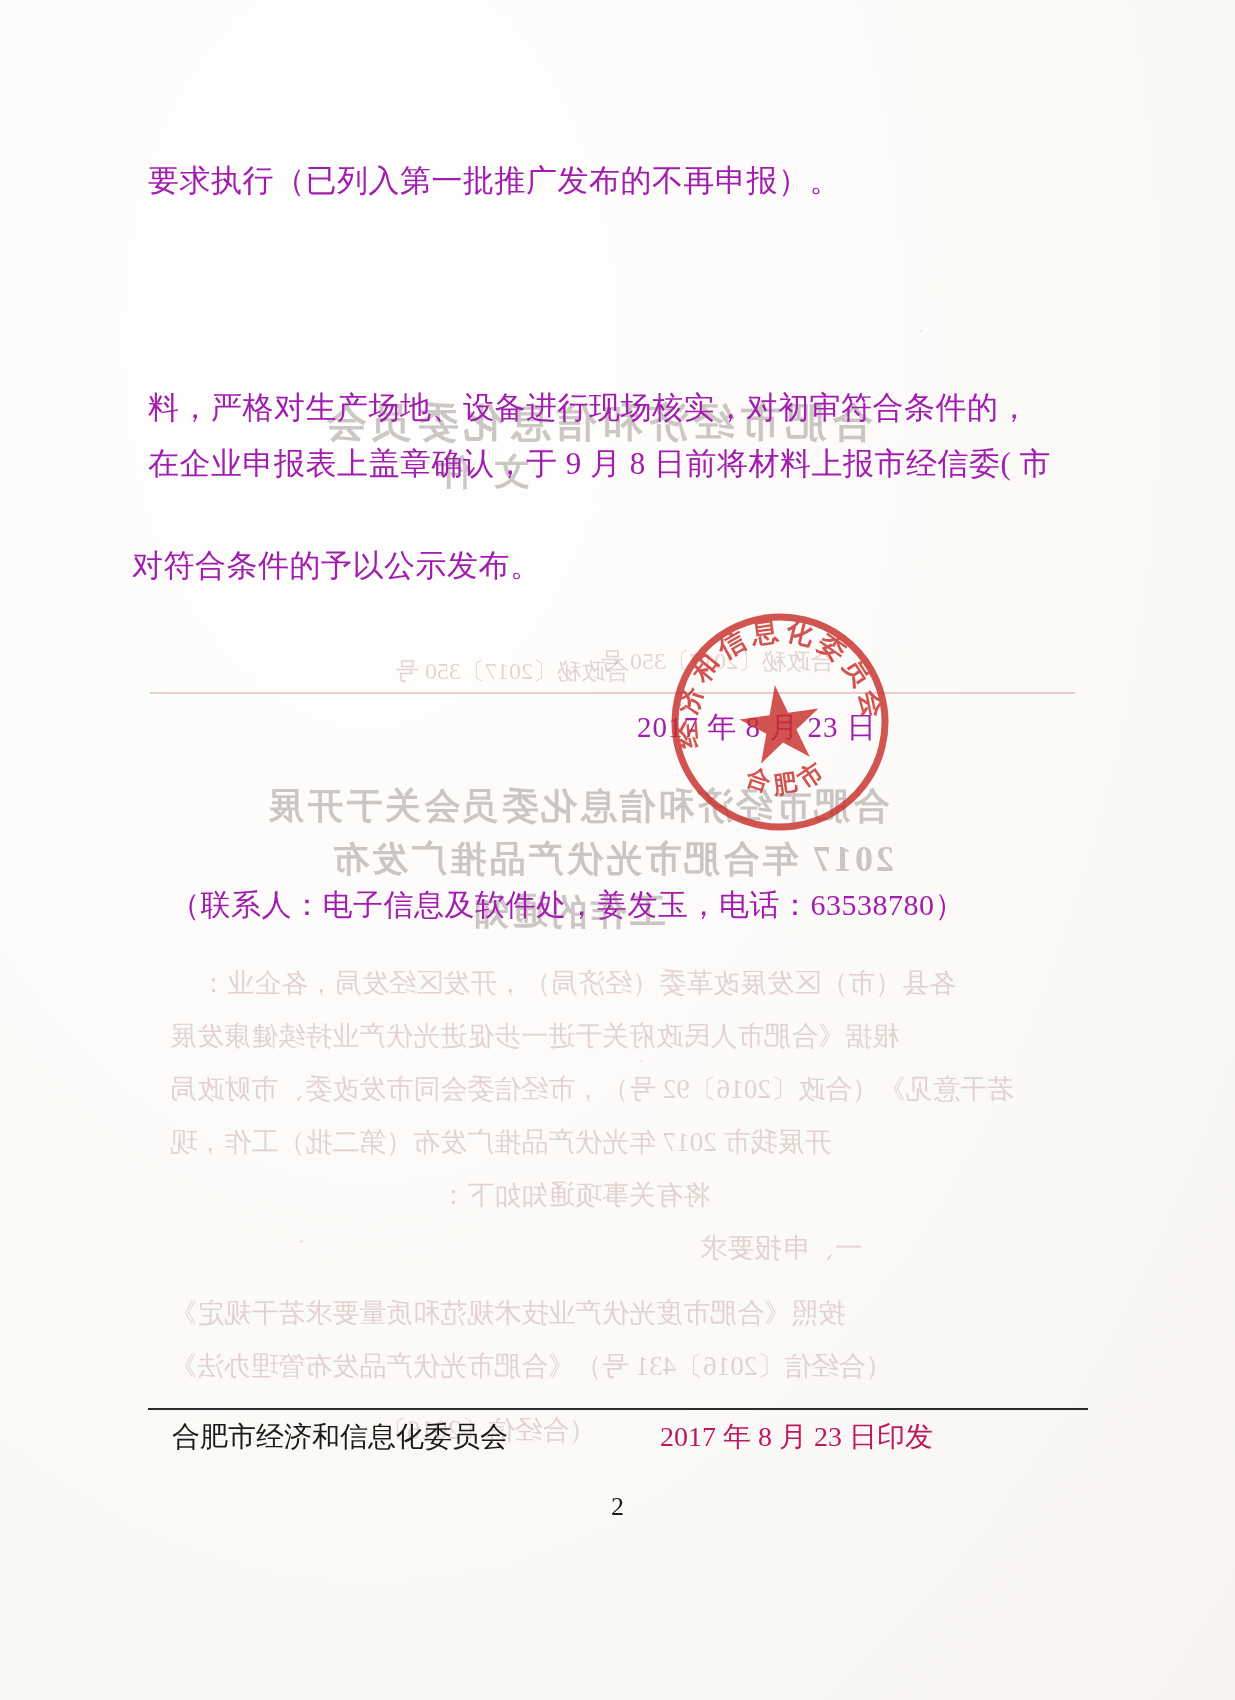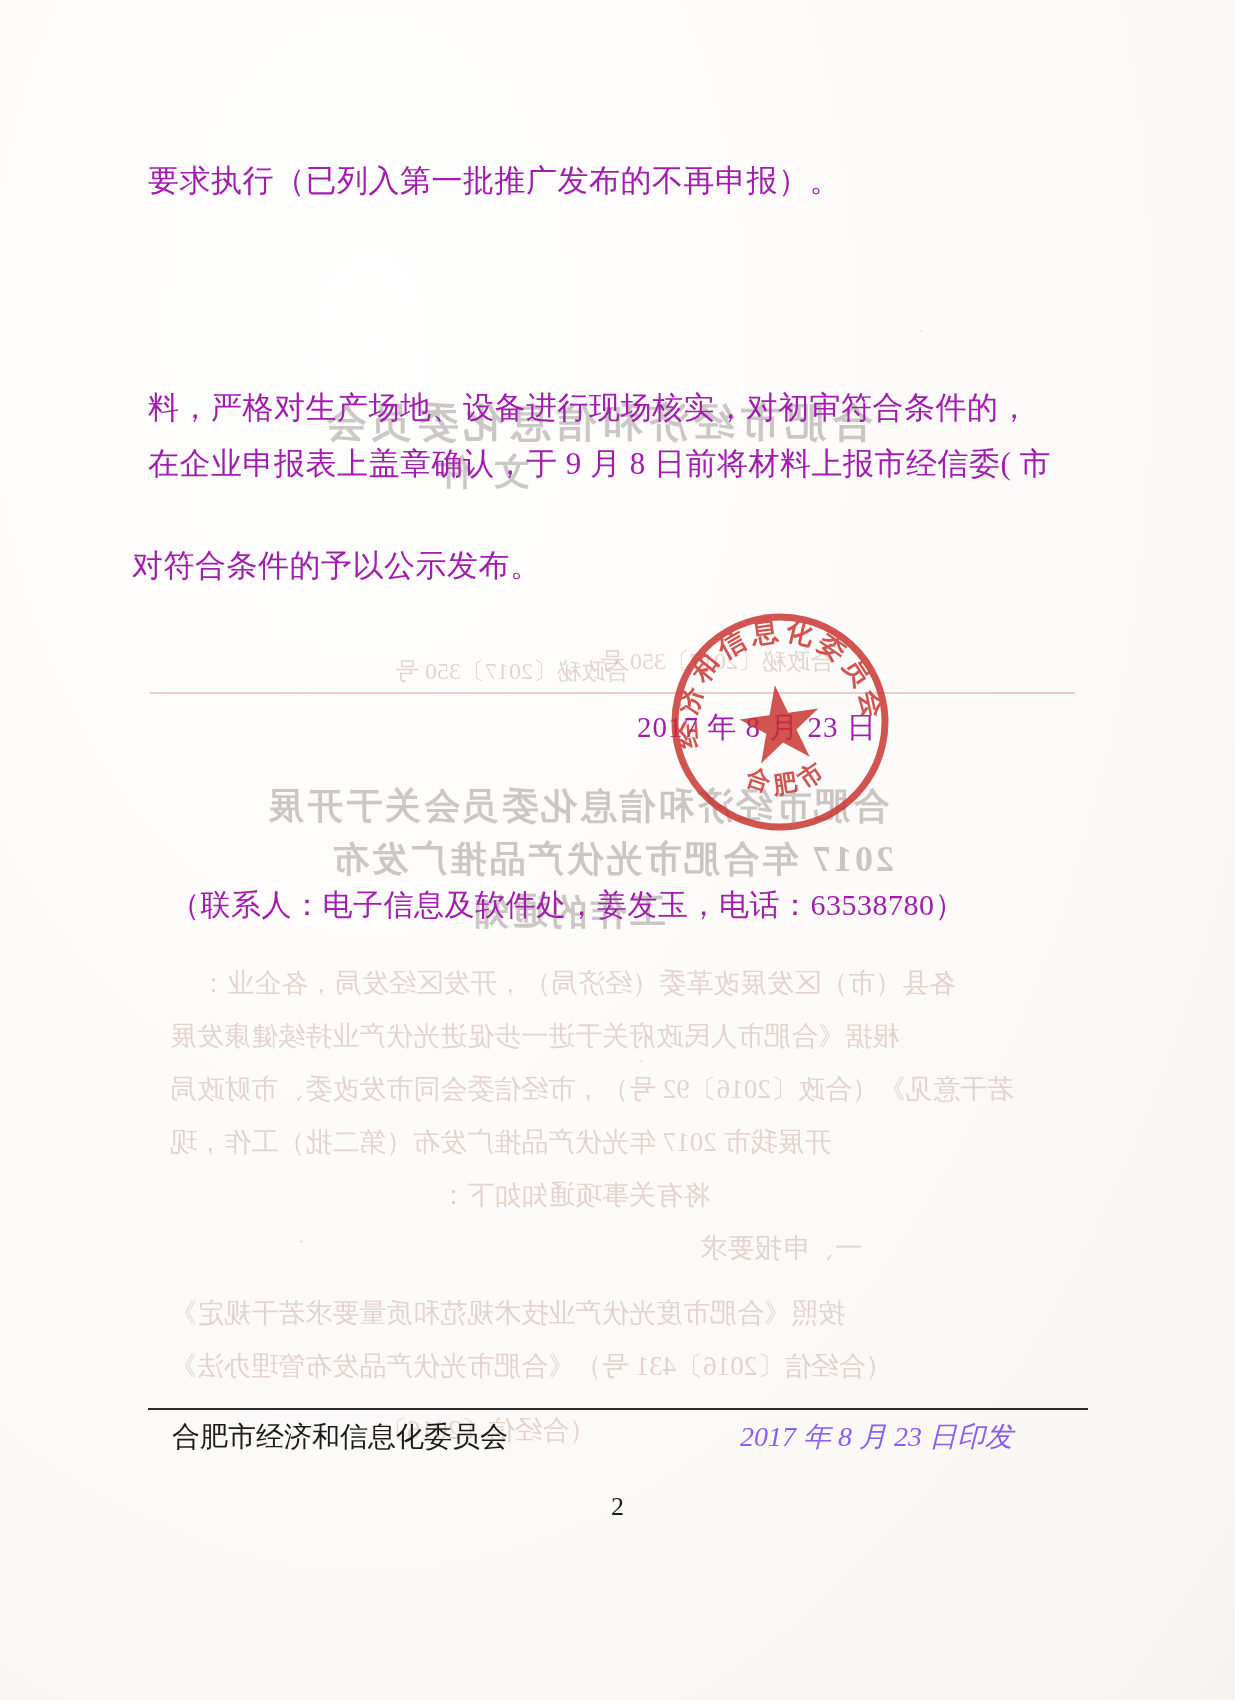"2017 年 8 月 23 日印发" .footer-right { color: #8b5cf6 -> #be185d; font-style: italic -> none; left: 740px -> 660px }
